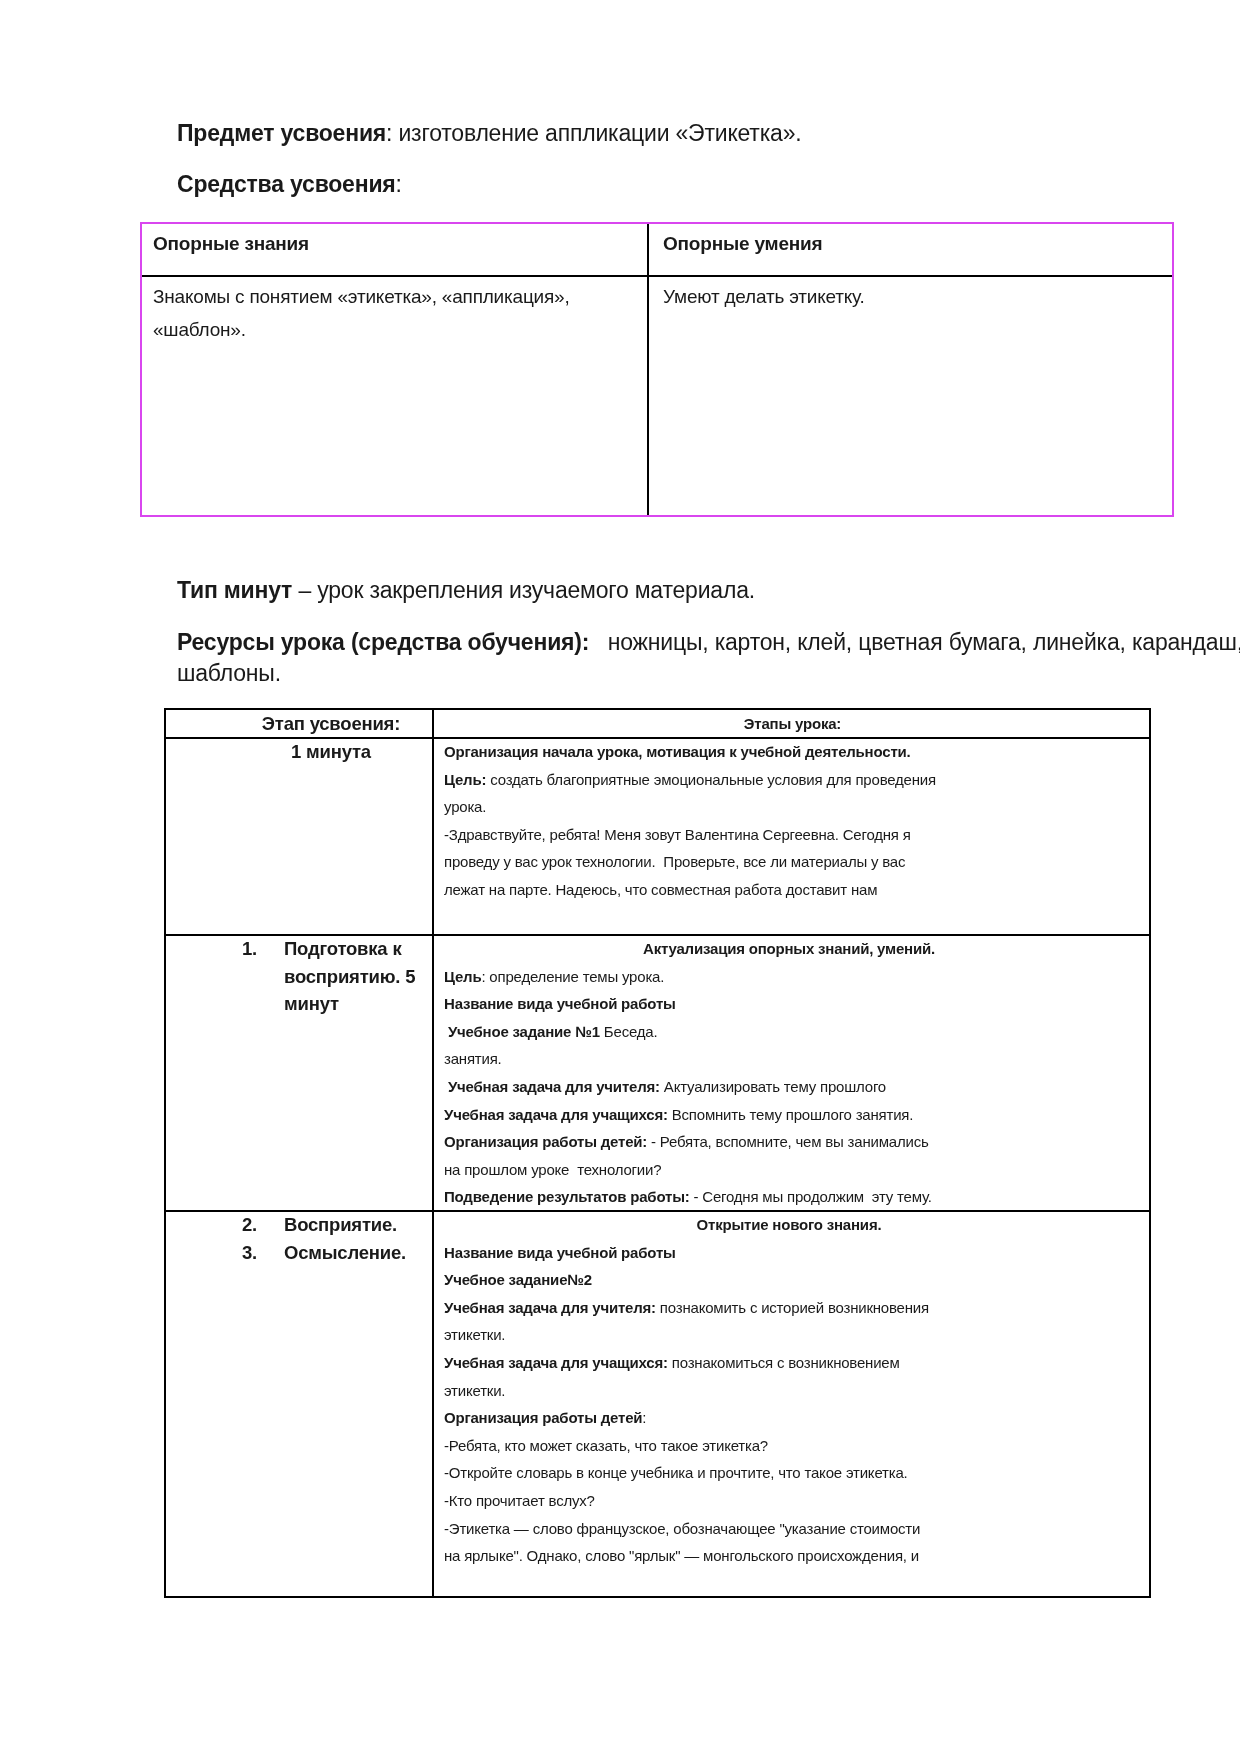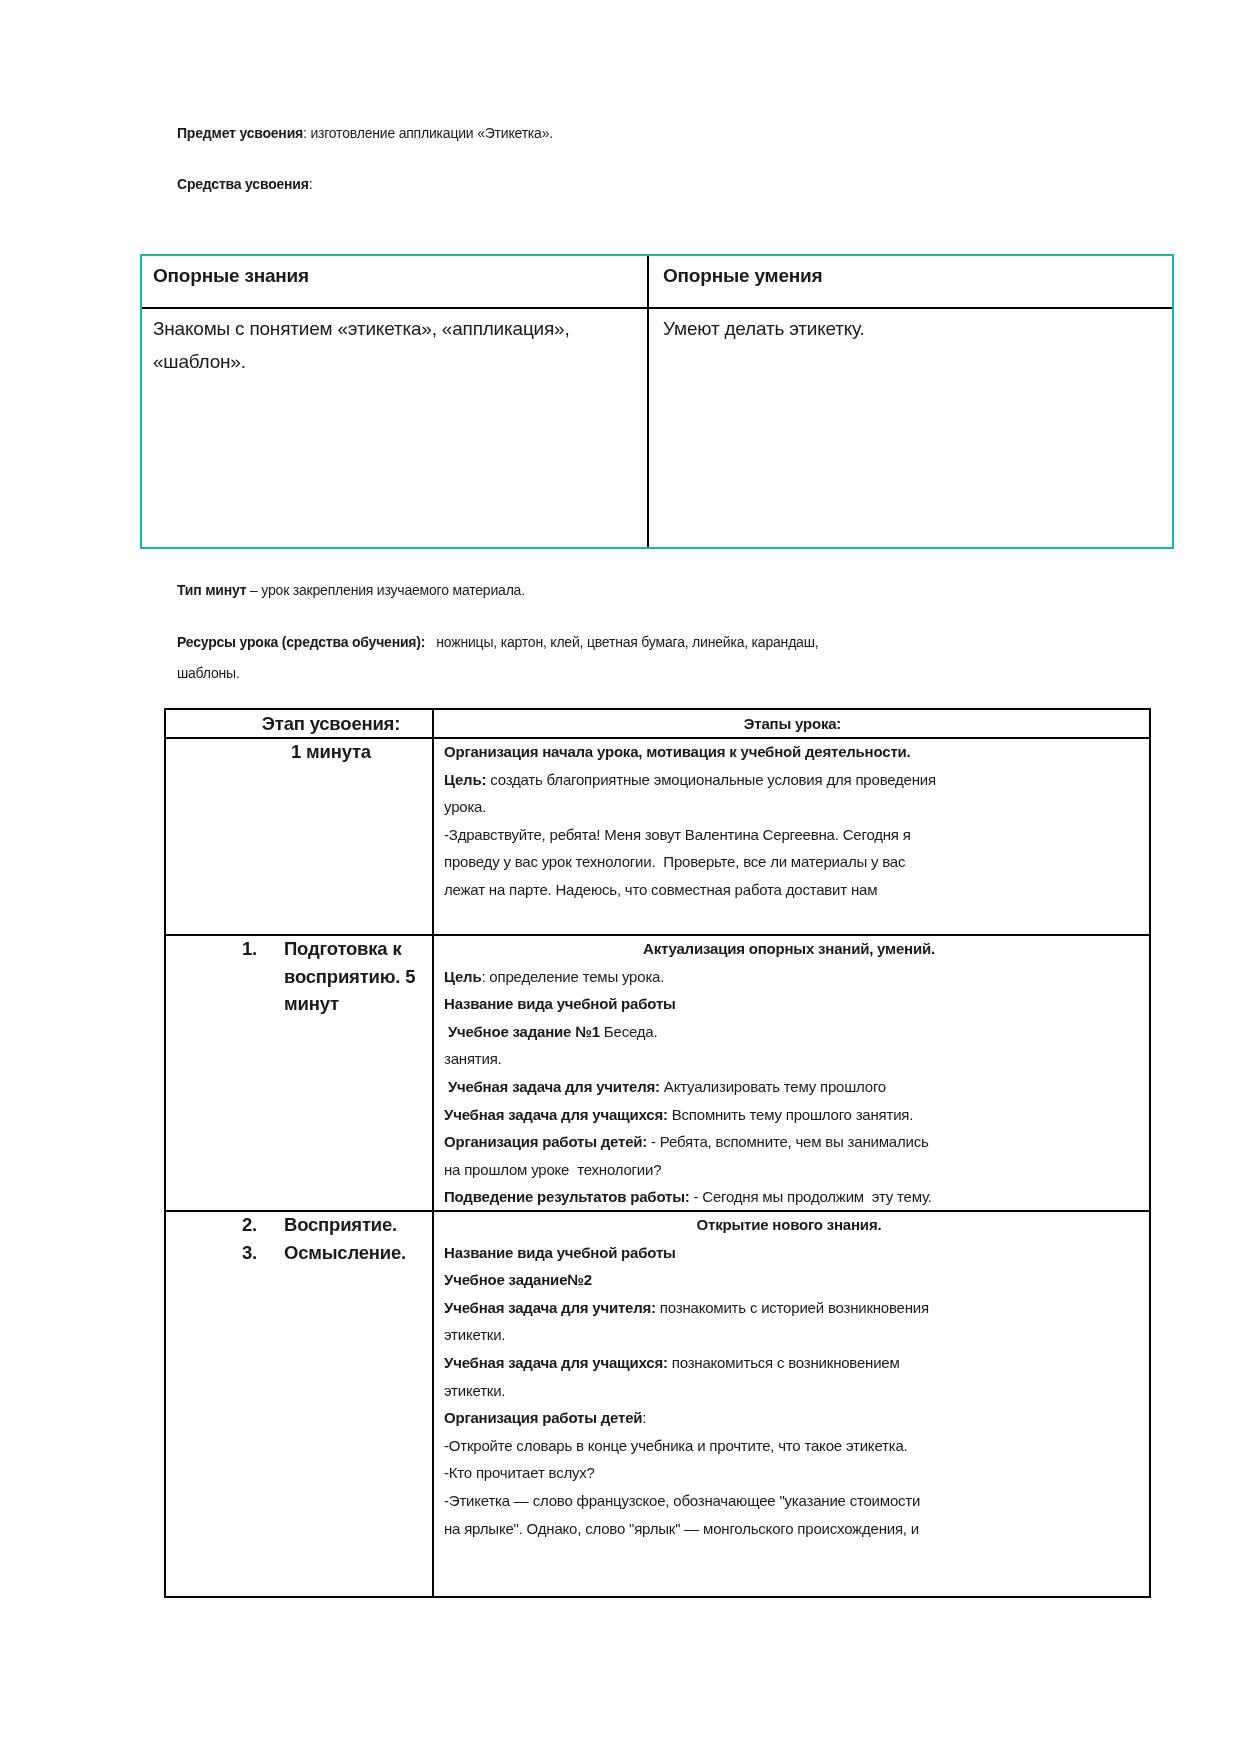"Предмет усвоения: изготовление" .p { font-size: 14px -> 23px }
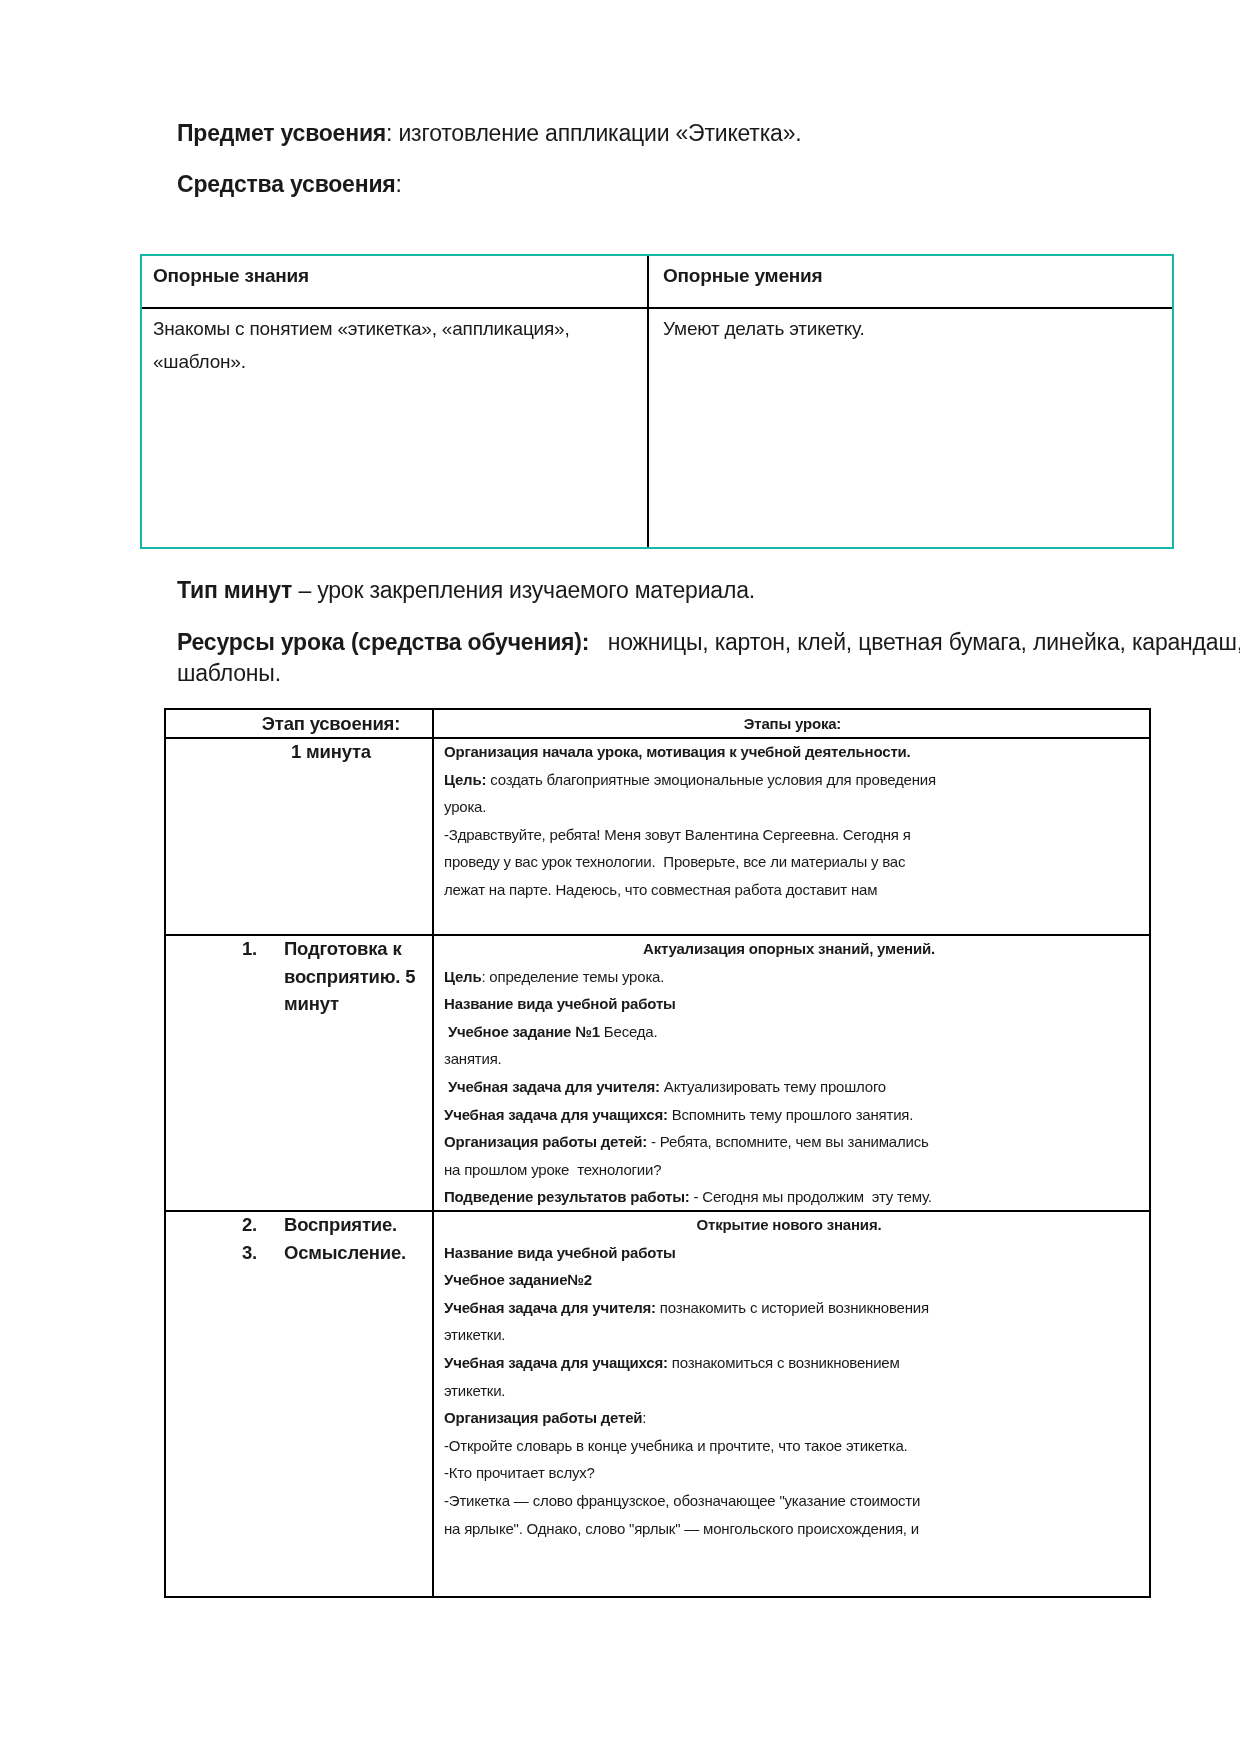"Опорные знания" .t1 { border: 2px solid #14b8a6 -> 2px solid #d946ef; margin-top: 32px -> none }
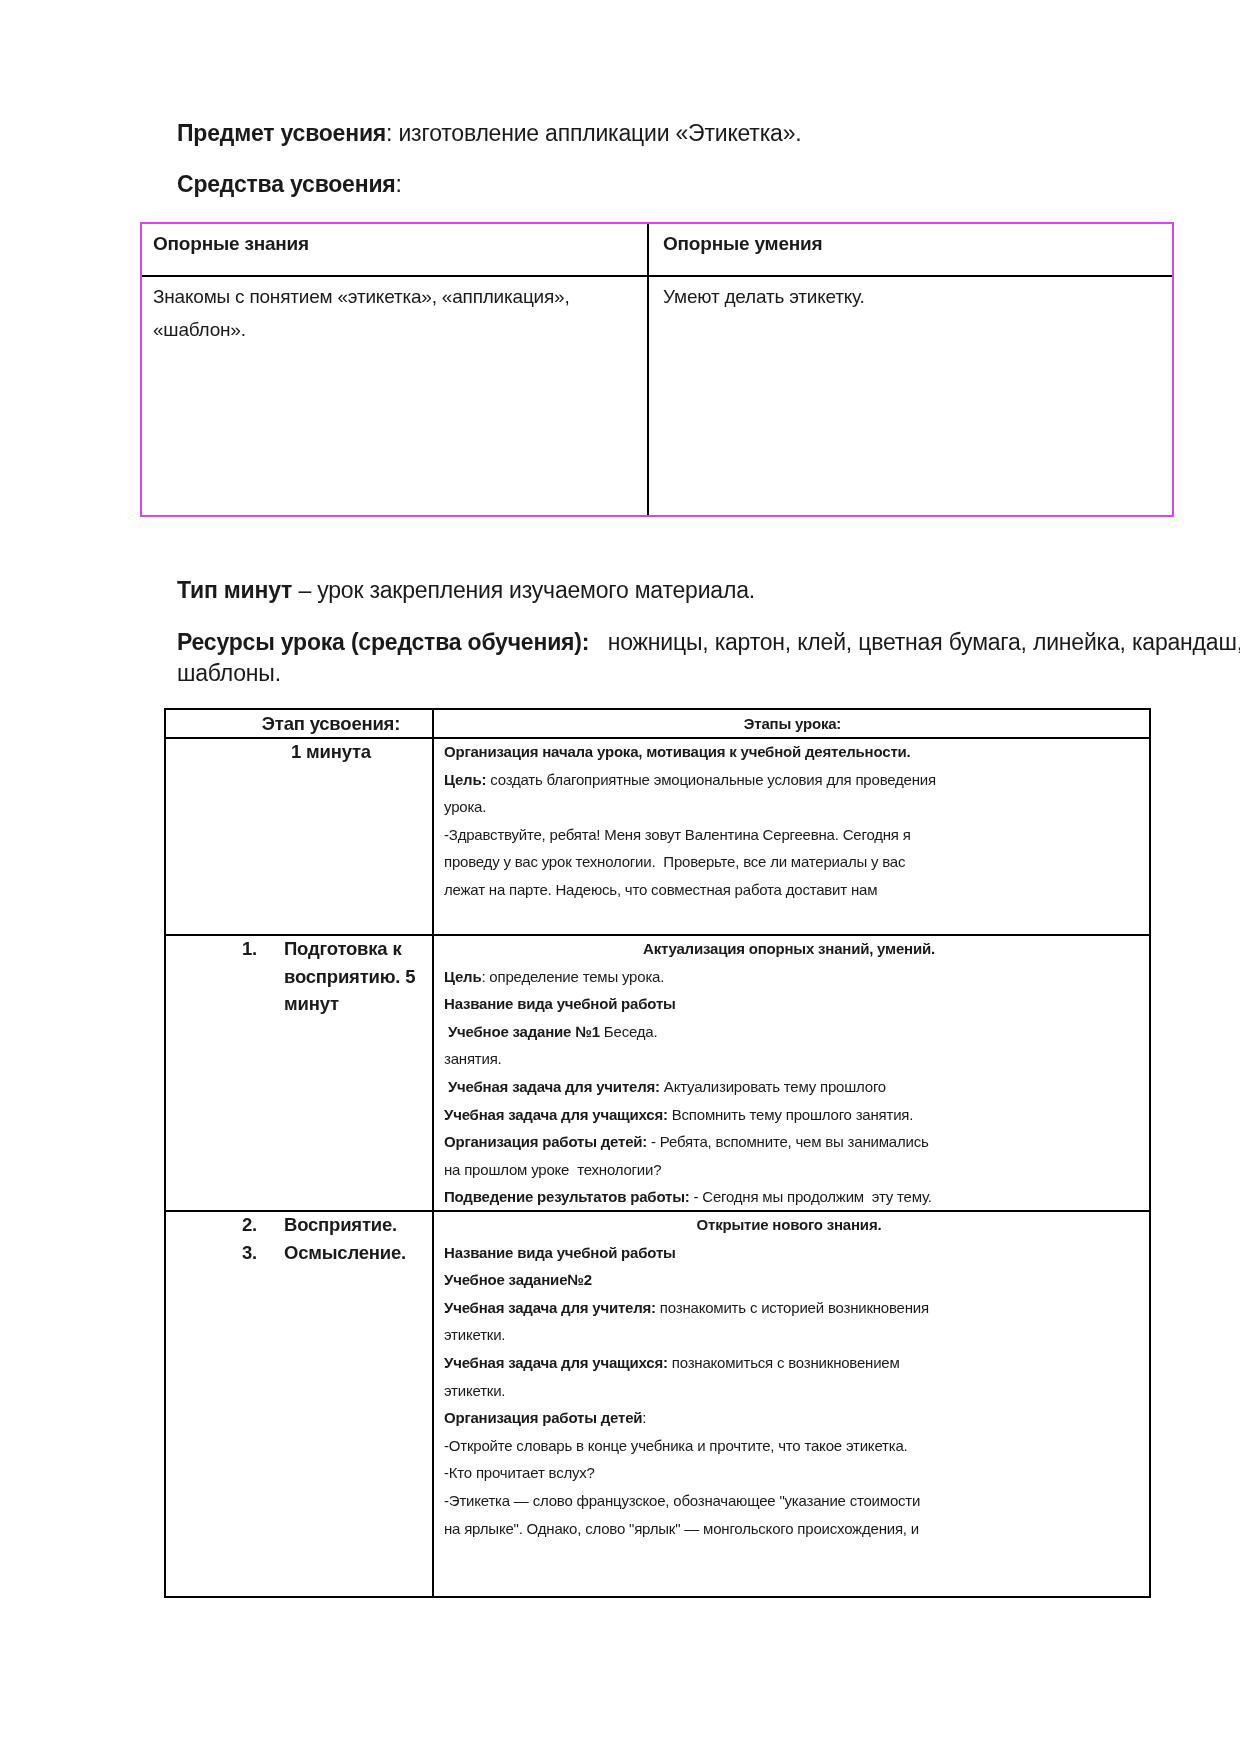"-Ребята, кто может сказать, что" div.line { html: none -> <div>-Ребята, кто может сказать, что такое этикетка?</div> }
